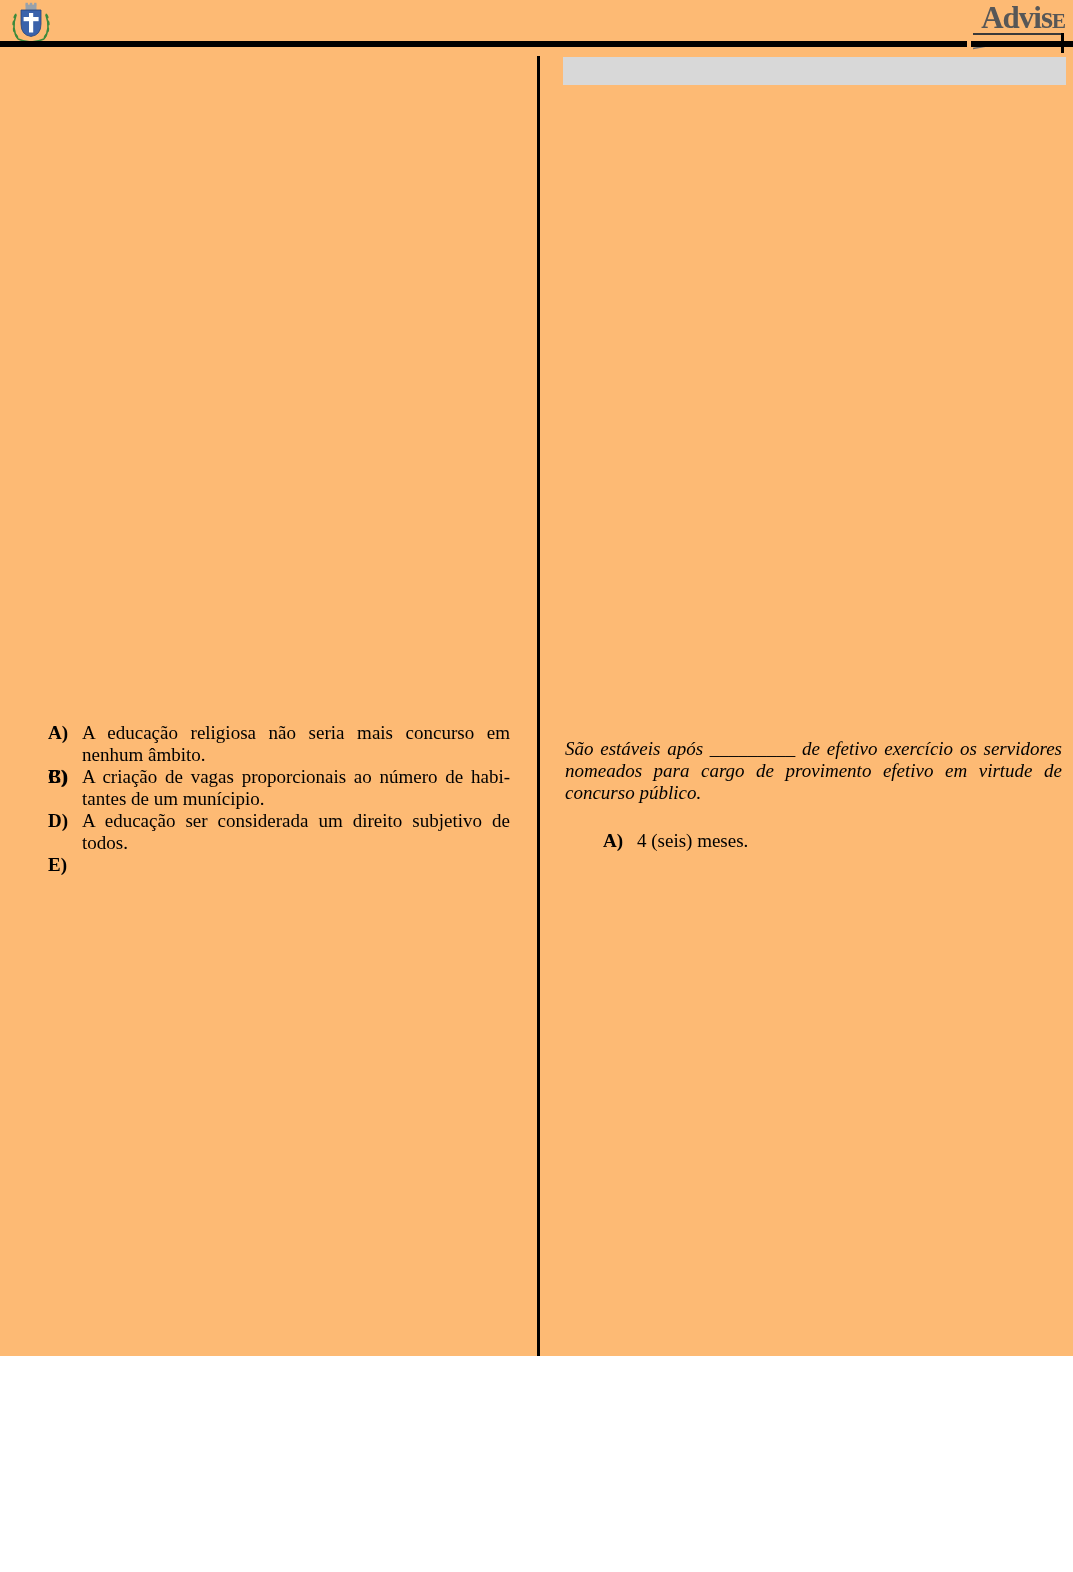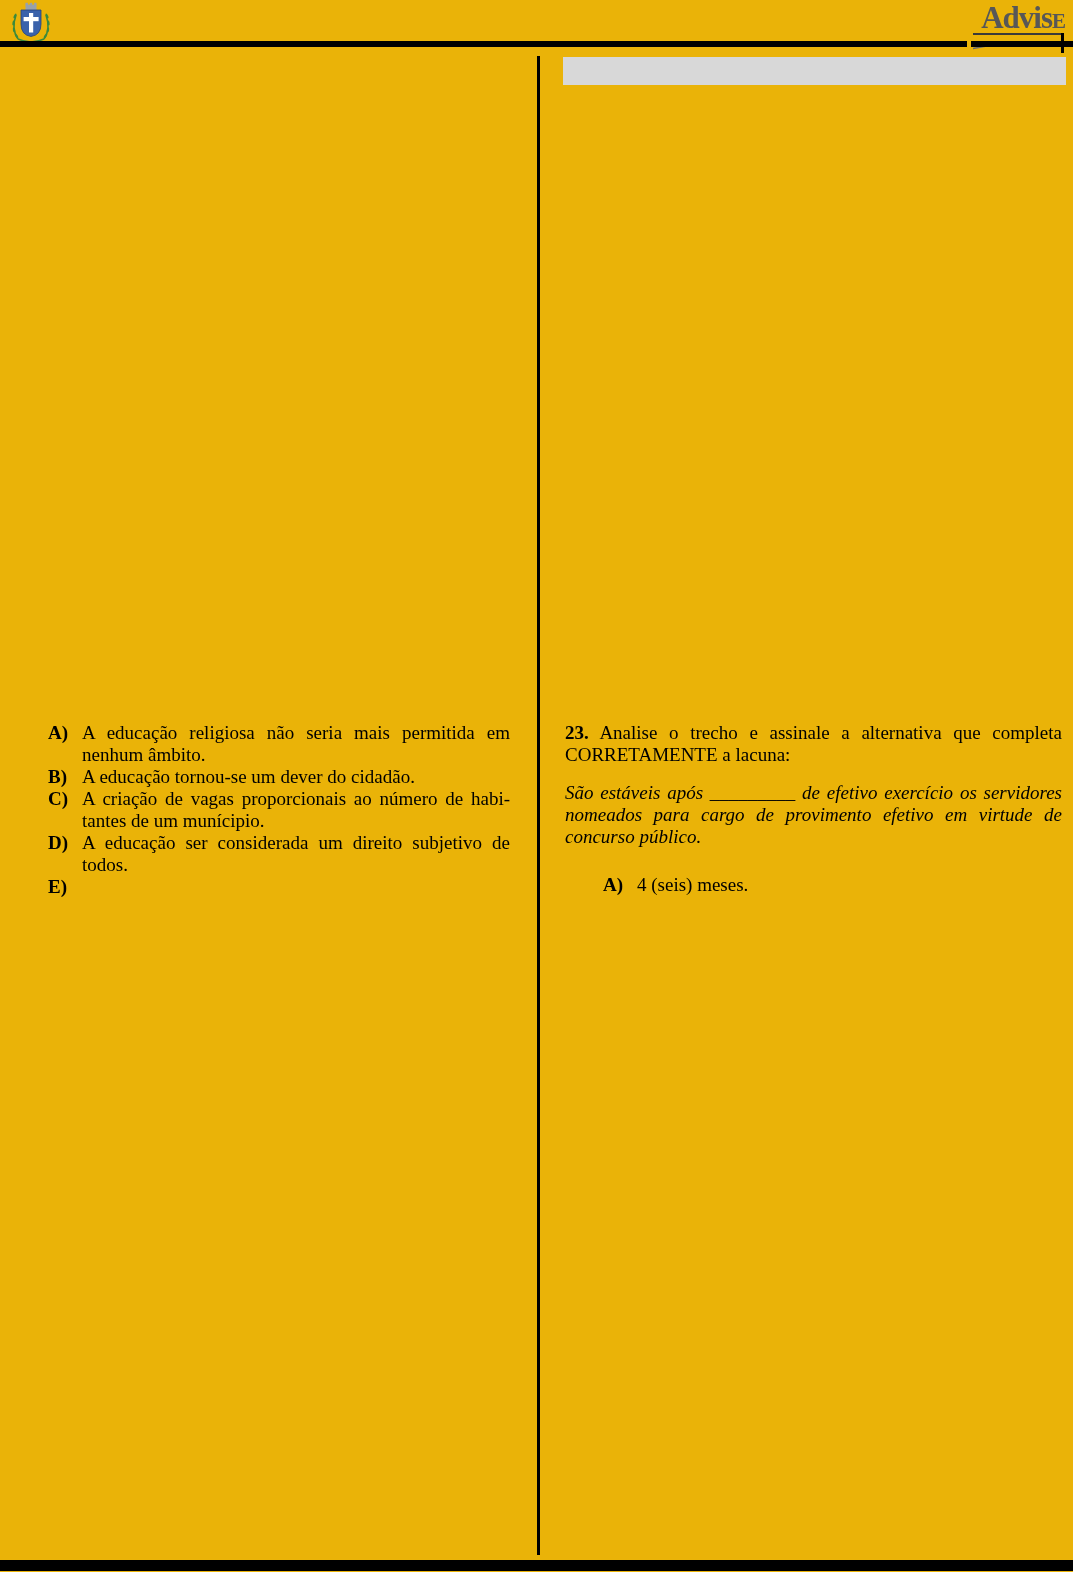"AdvisE" .page { background: #eab308 -> #fdba74; height: 1572px -> 1356px }
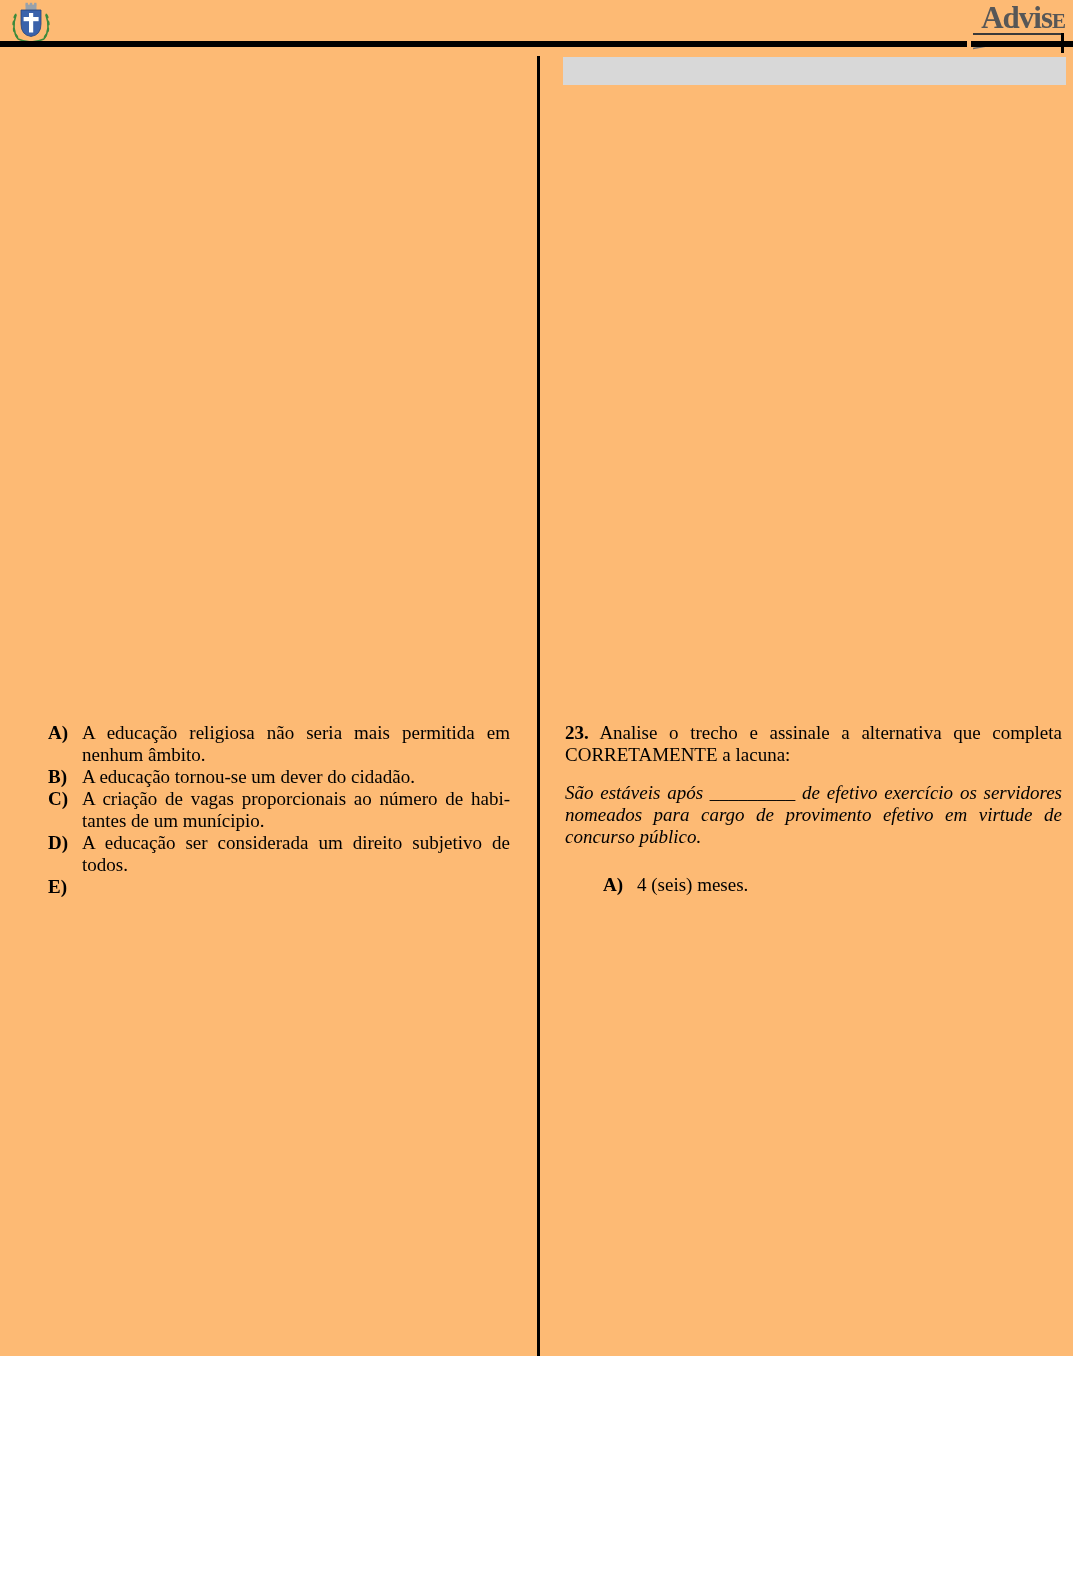"A educação religiosa não seria" span { text: permitida -> concurso }
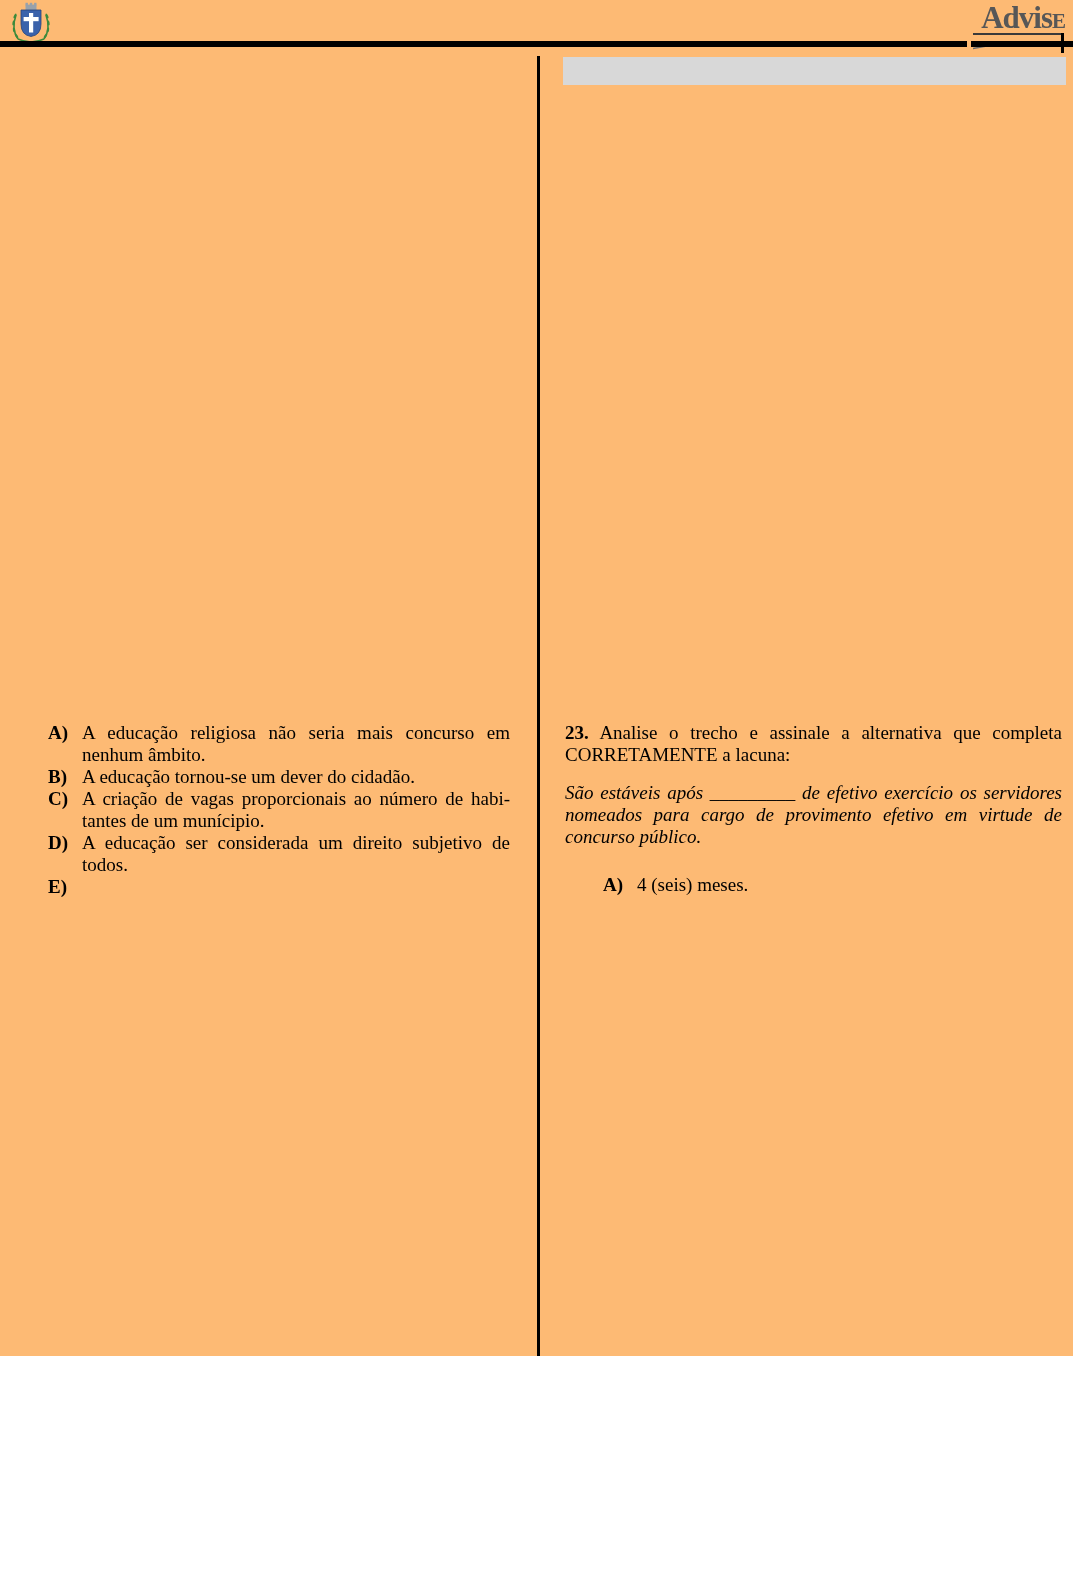"23. Analise o trecho e" div.question { html: <div> <span>23.</span> <span>Analise o trecho e assinale a alternativa que completa CORRETAMENTE a lacuna:</span> </div> -> none }
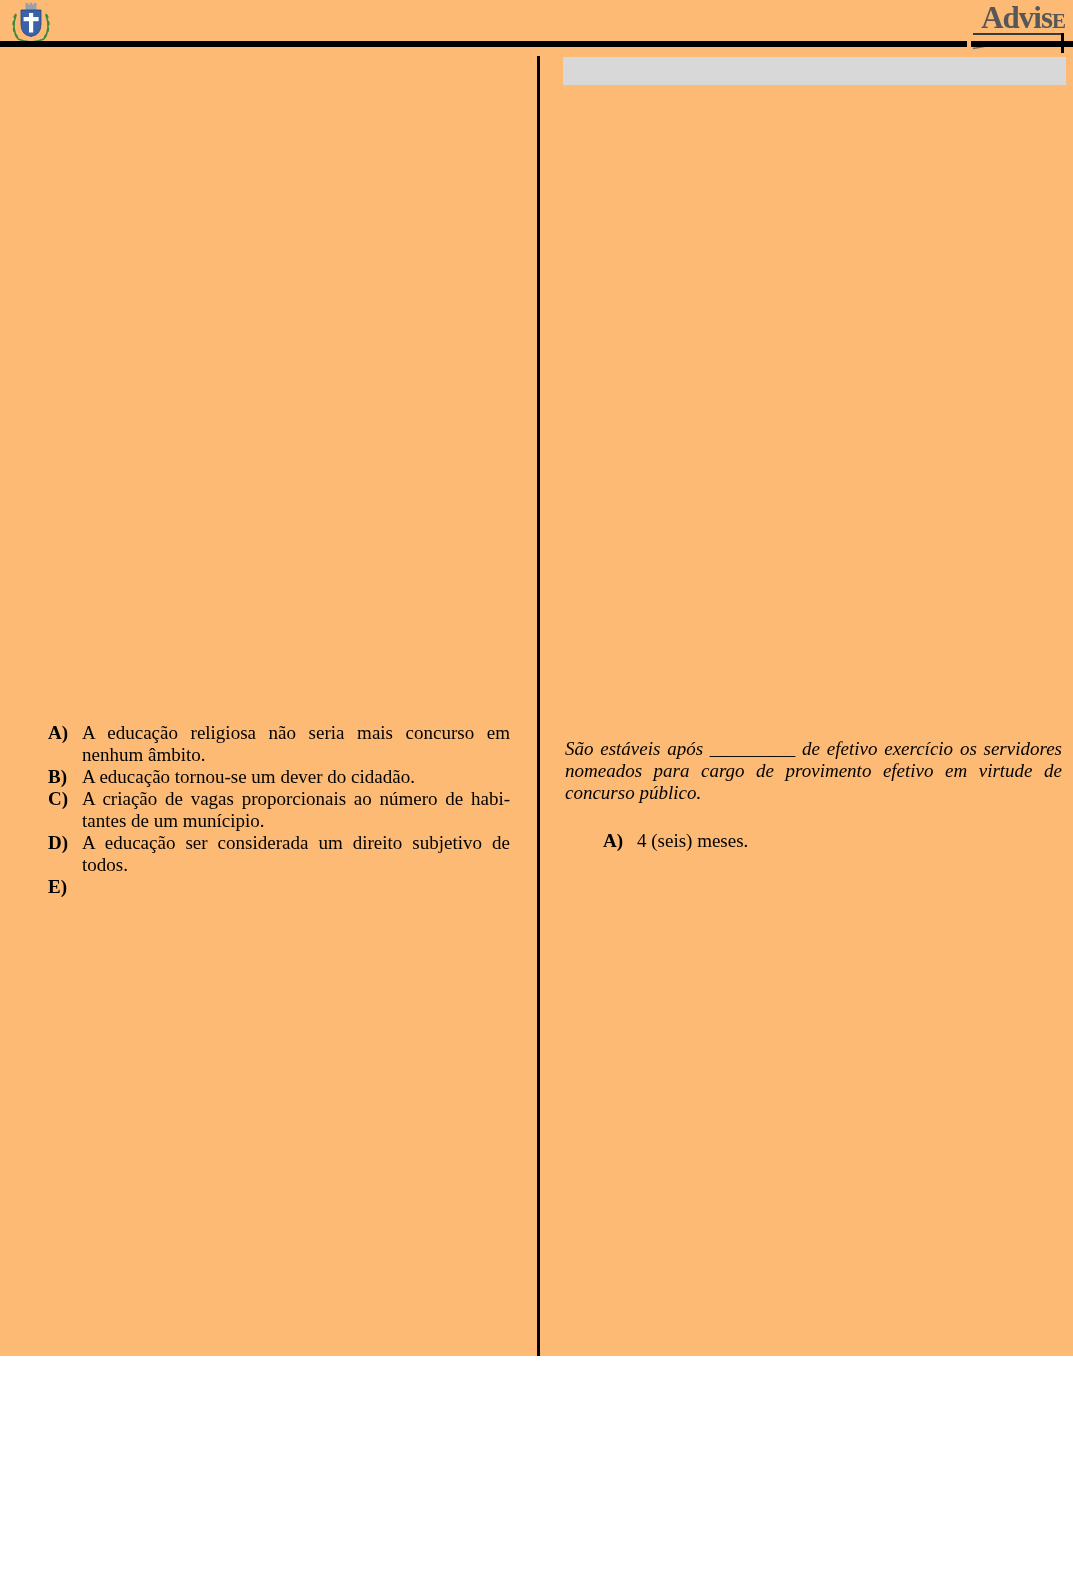"A educação tornou-se um dever" span { html: <span>A educação tornou-se um dever do cidadão.</span> -> none }
